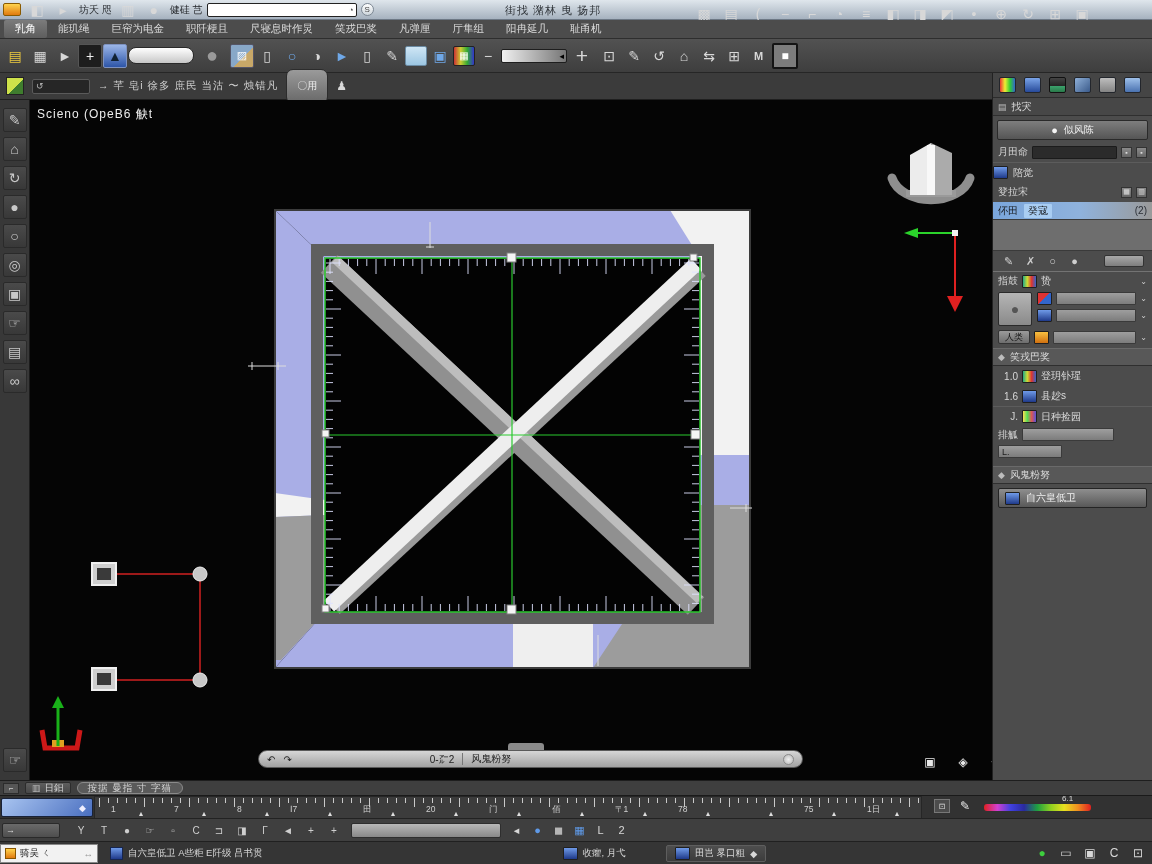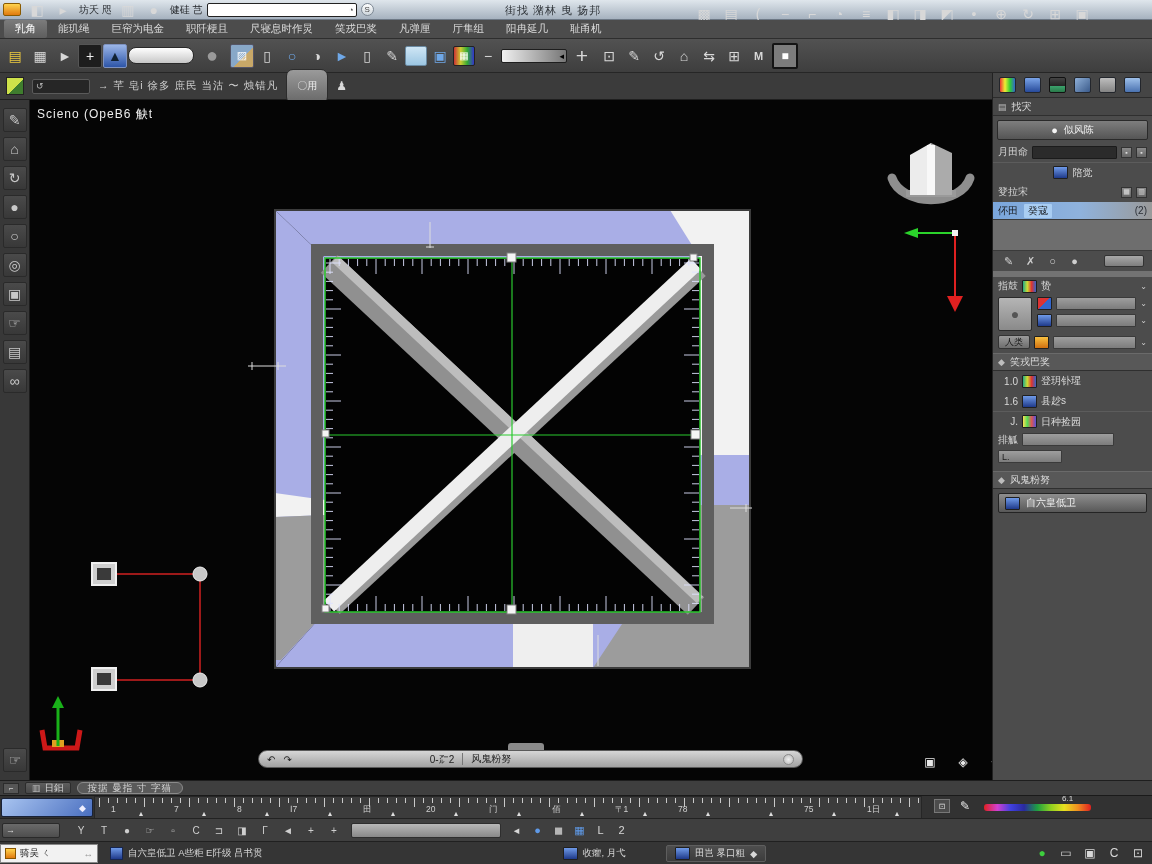"陪觉" .psub { justify-content: center -> none }
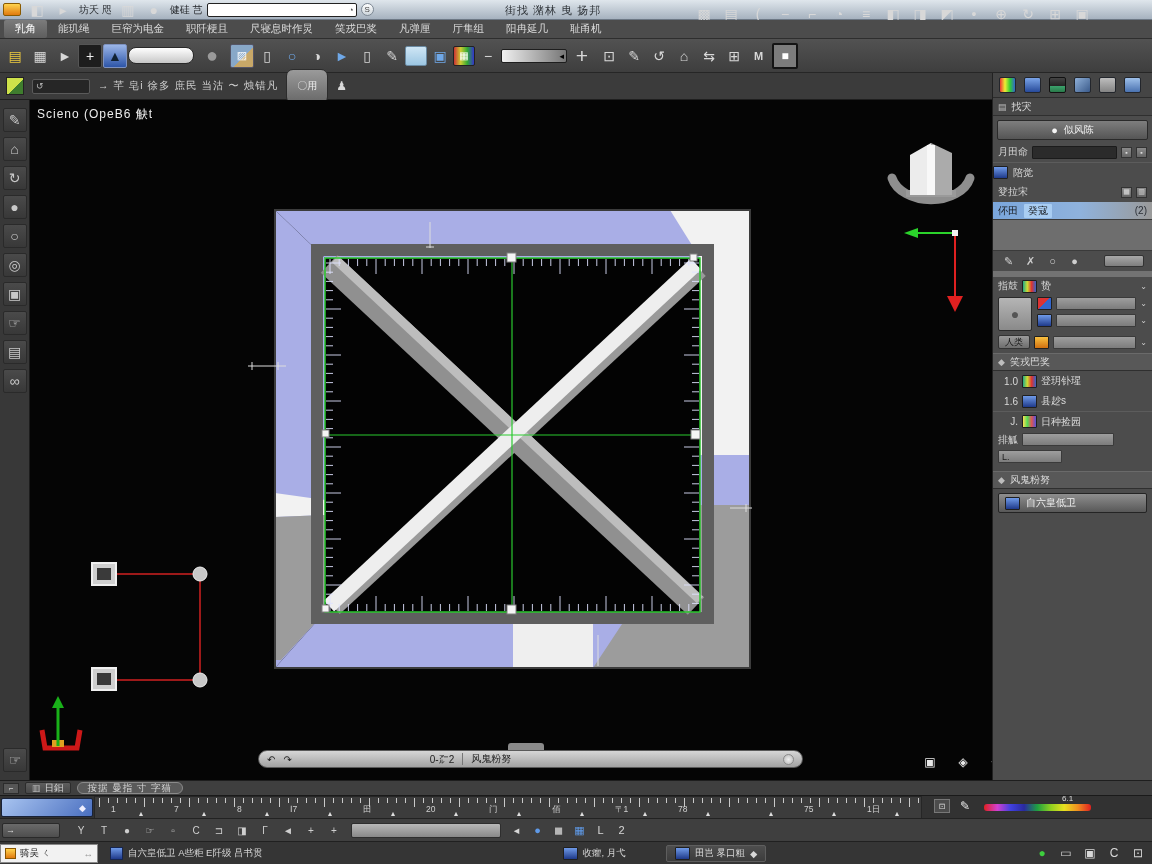"指鼓" .pmat { border-top: 6px solid #737373 -> 1px solid #737373 }
